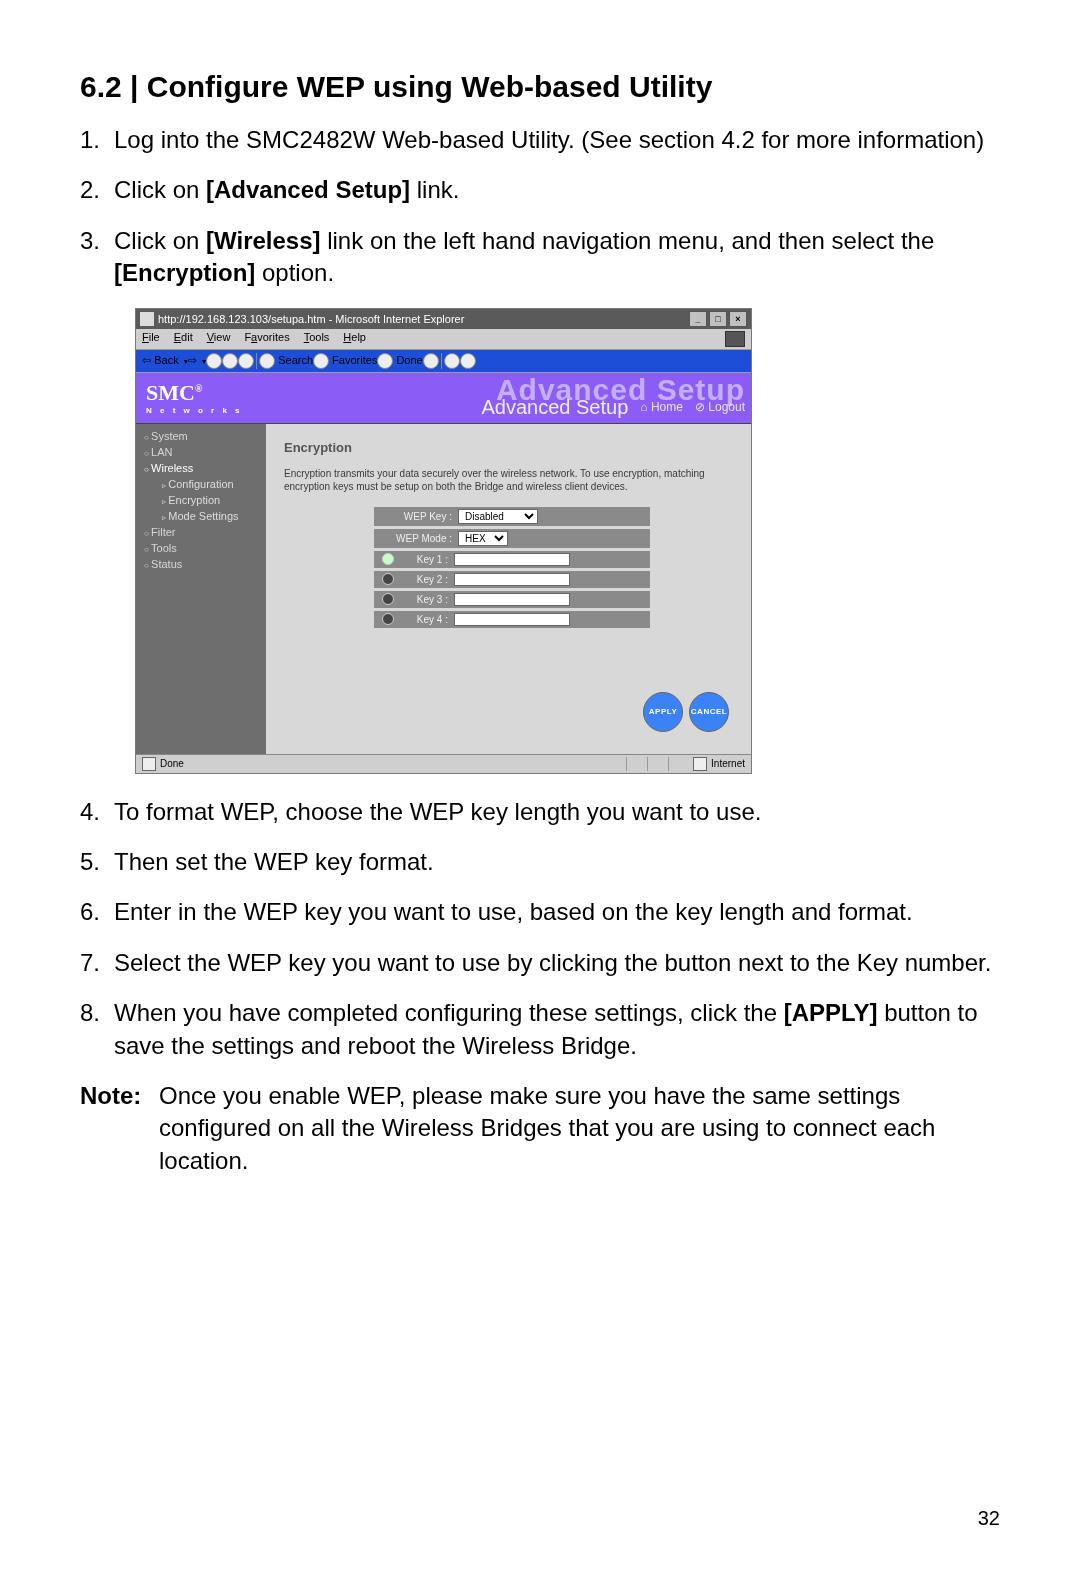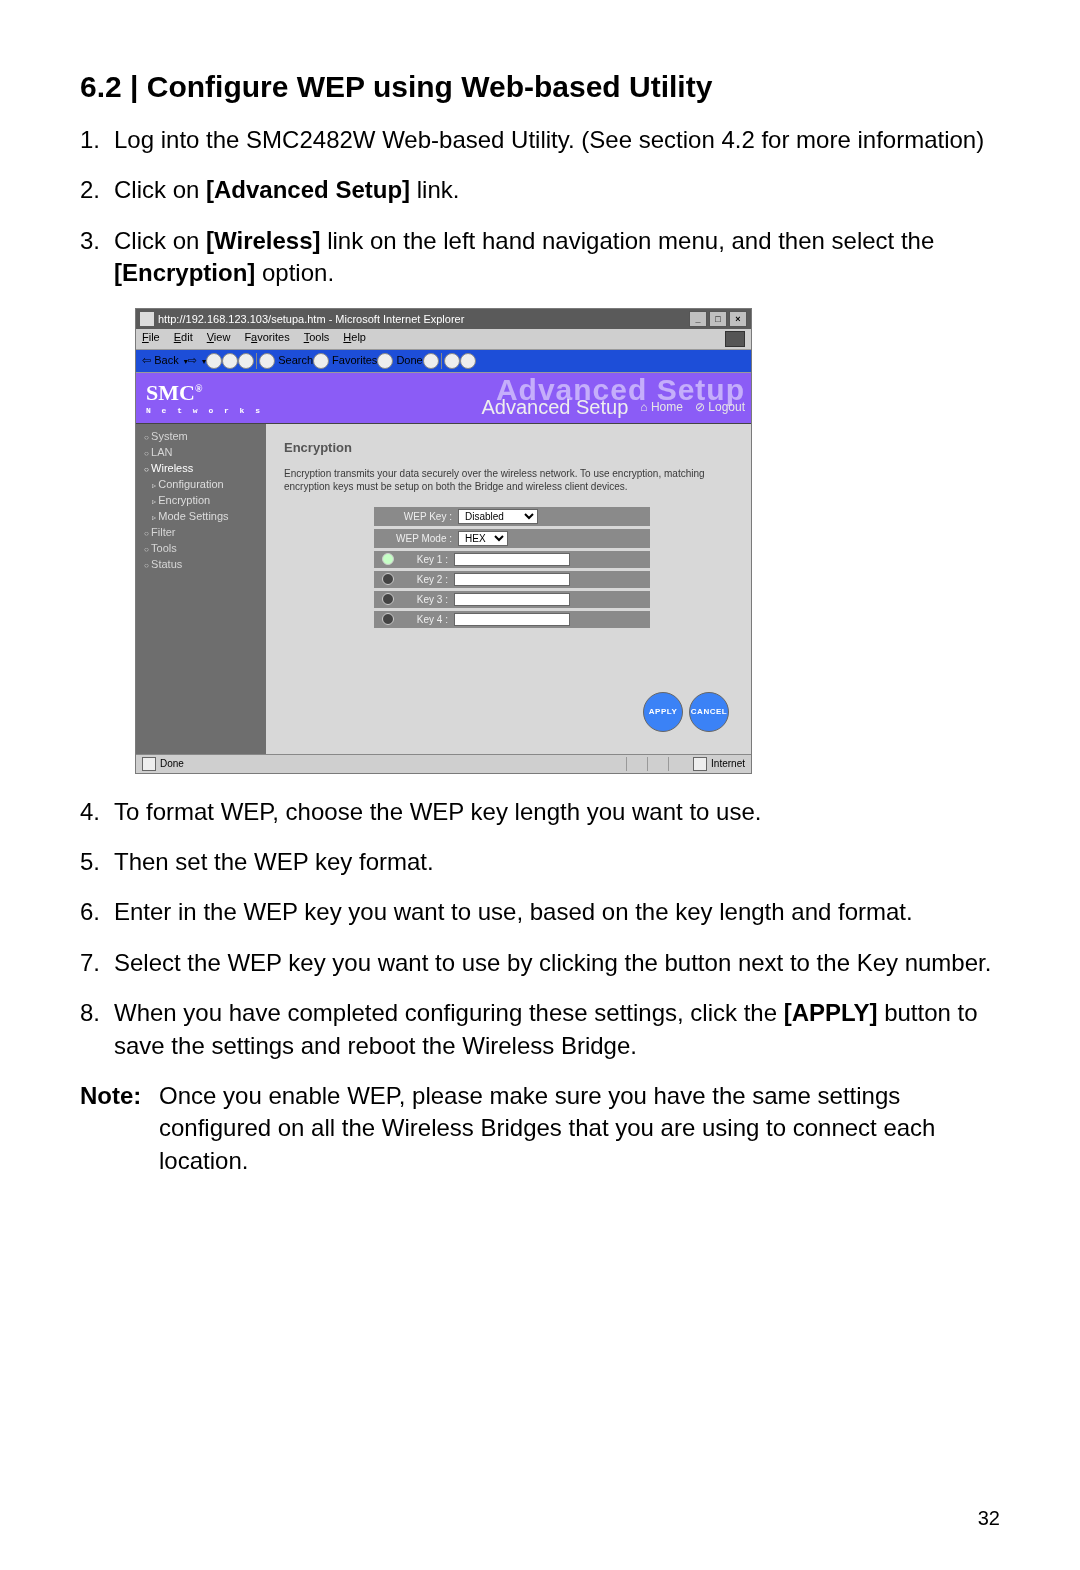"N e t w o" .brand .nw { font-family: Liberation Mono, monospace -> Liberation Sans, sans-serif }
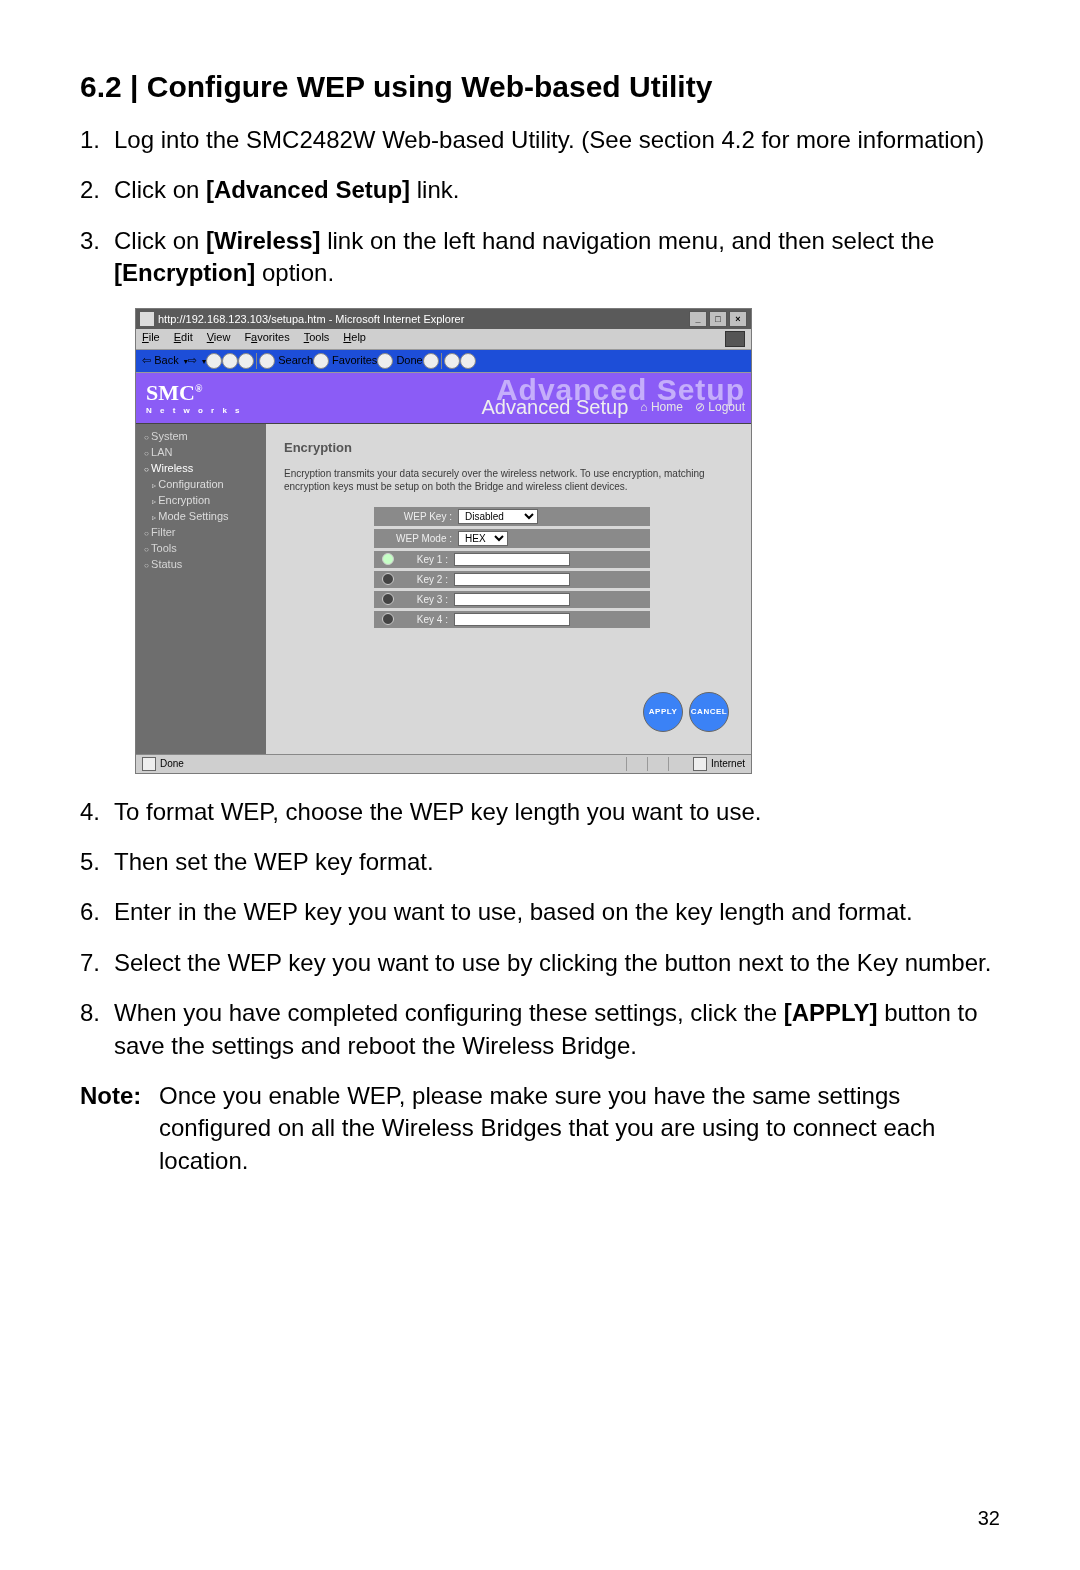"Configuration" .sidebar .sec.sub { padding-left: 16px -> 26px }
